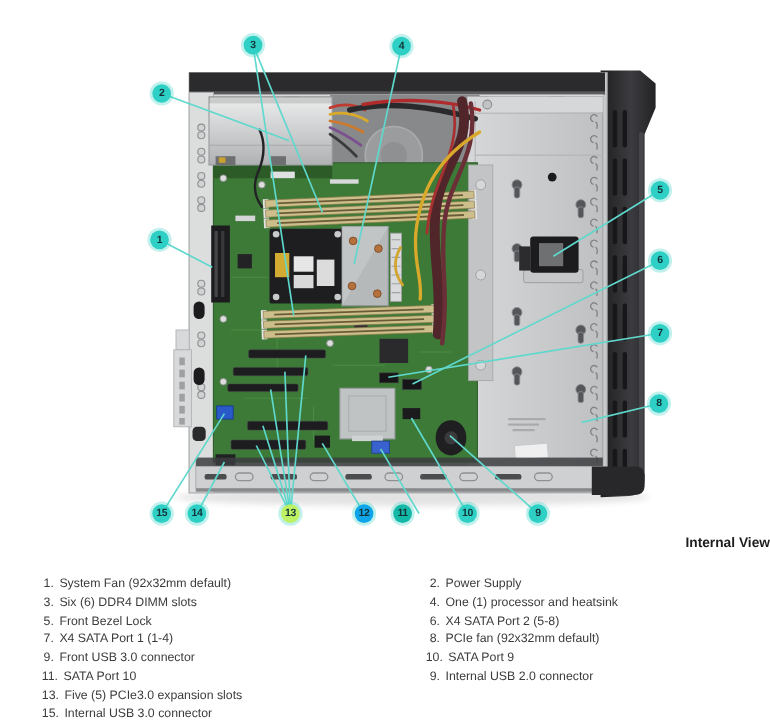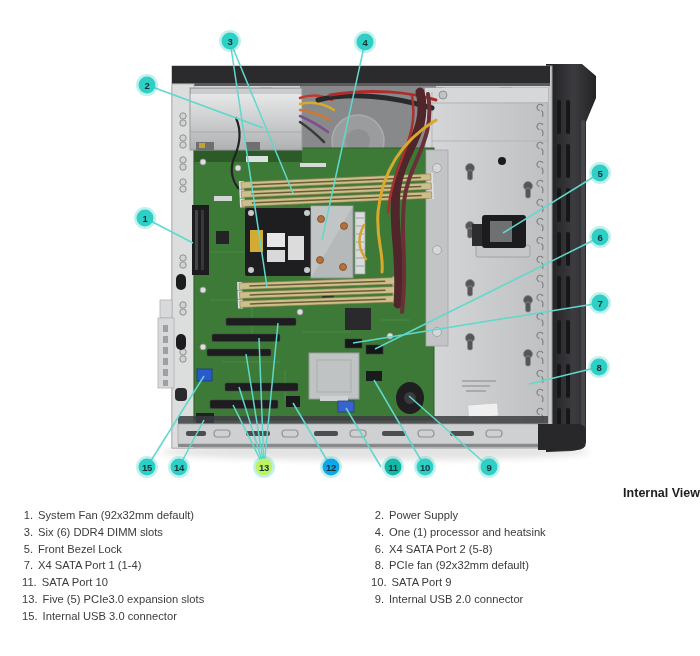"11" div.callout { left: 393px -> 366px }
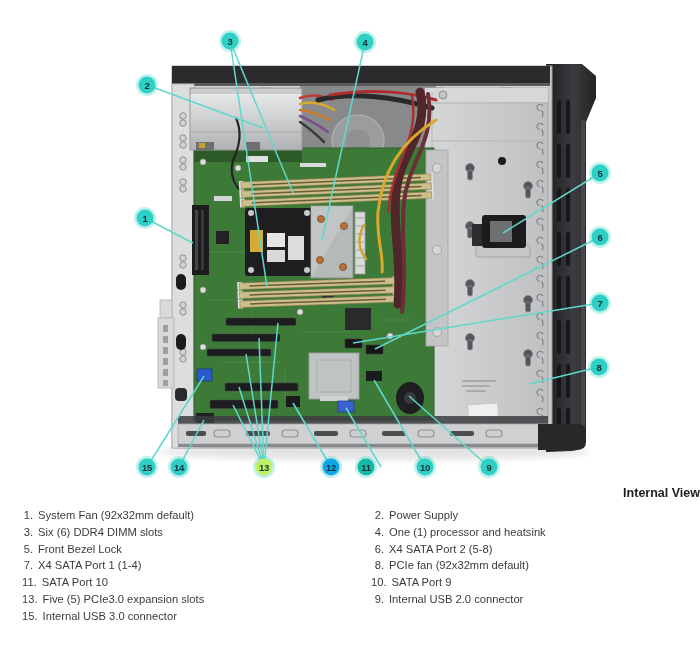"1. System Fan (92x32mm default)" .legend ul { margin: 0 -> 16px }
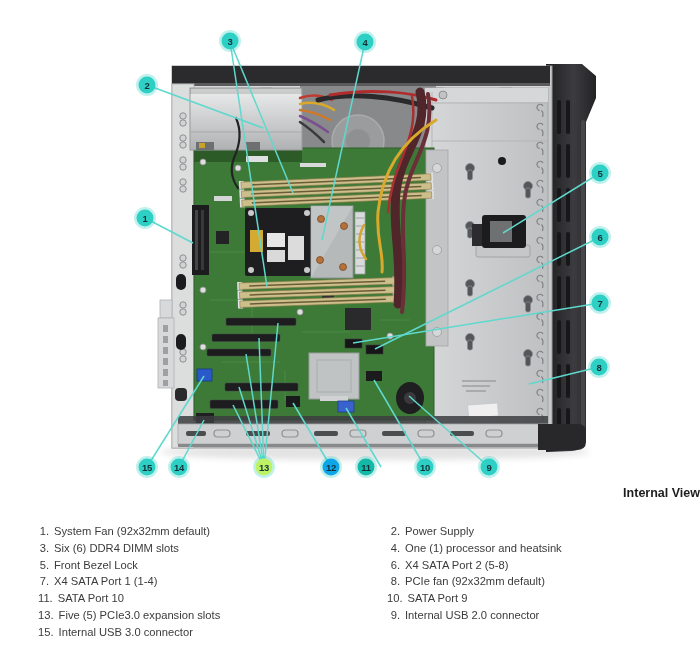"9. Front USB 3.0 connector" li { html: none -> <li><span>9.</span><span>Front USB 3.0 connector</span></li> }
